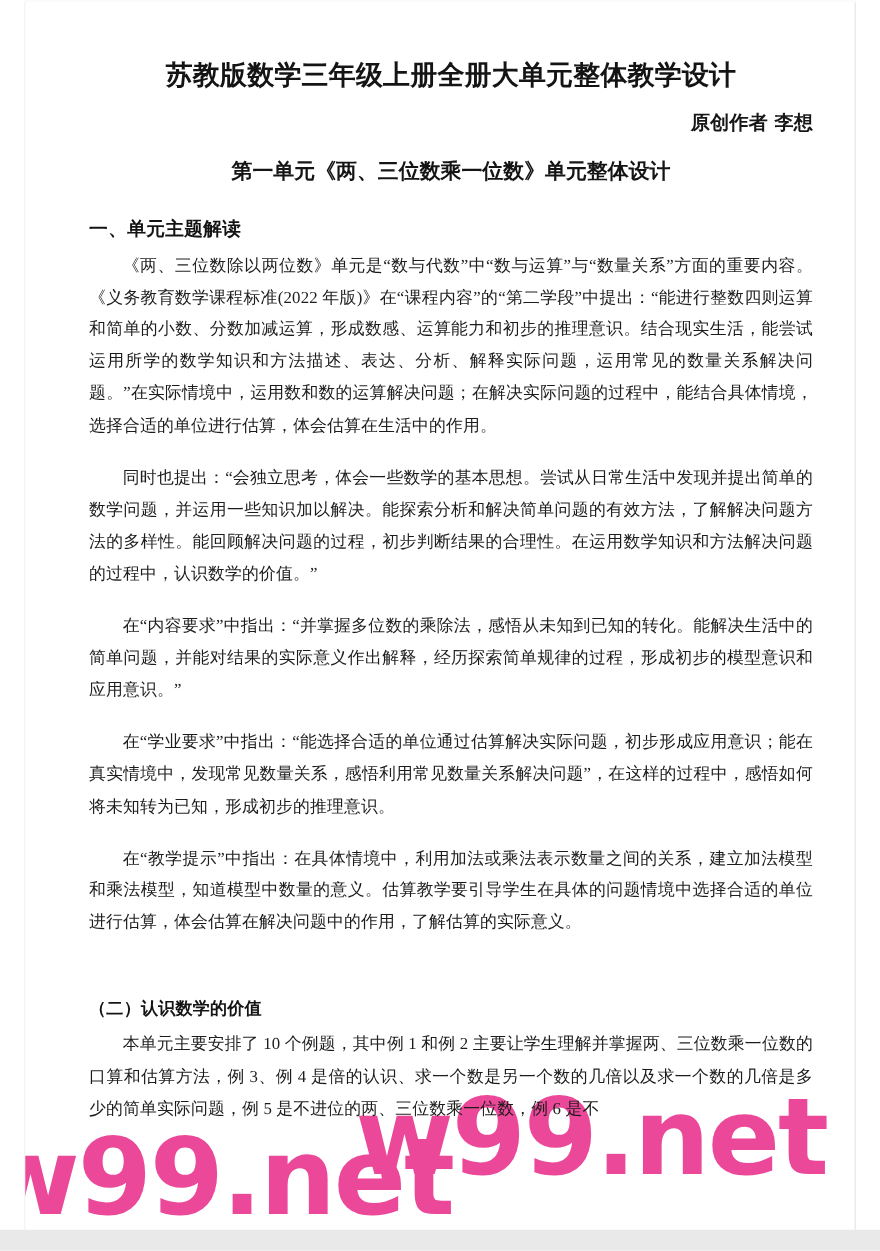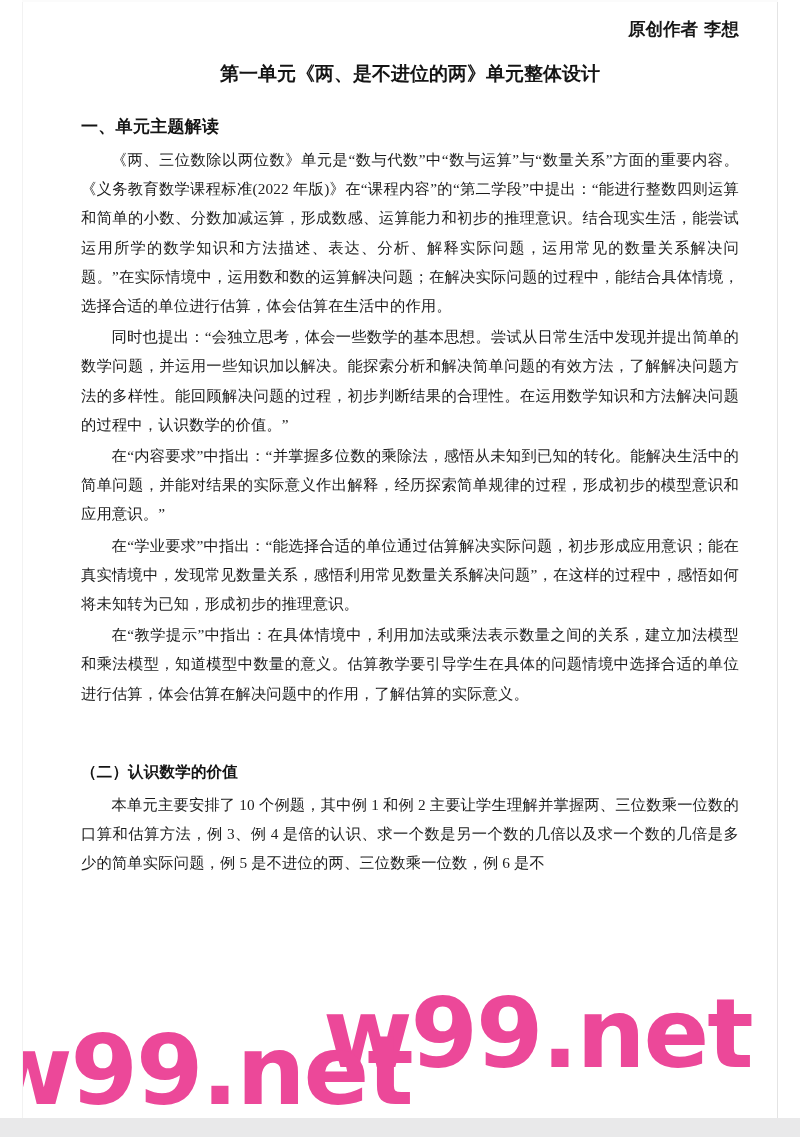"苏教版数学三年级上册全册大单元整体教学设计" h1.doc-title { html: none -> <h1>苏教版数学三年级上册全册大单元整体教学设计</h1> }
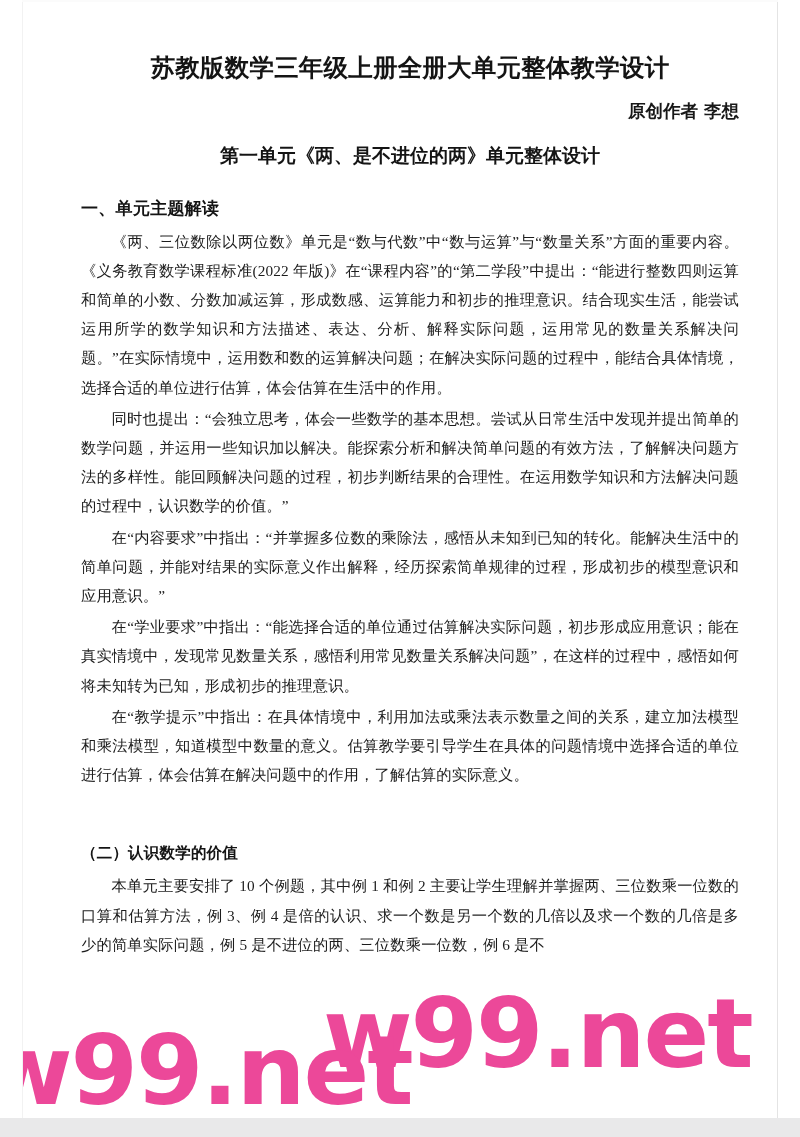"第一单元《两、是不进位的两》单元整体设计" p.doc-subtitle { text: 是不进位的两 -> 三位数乘一位数 }
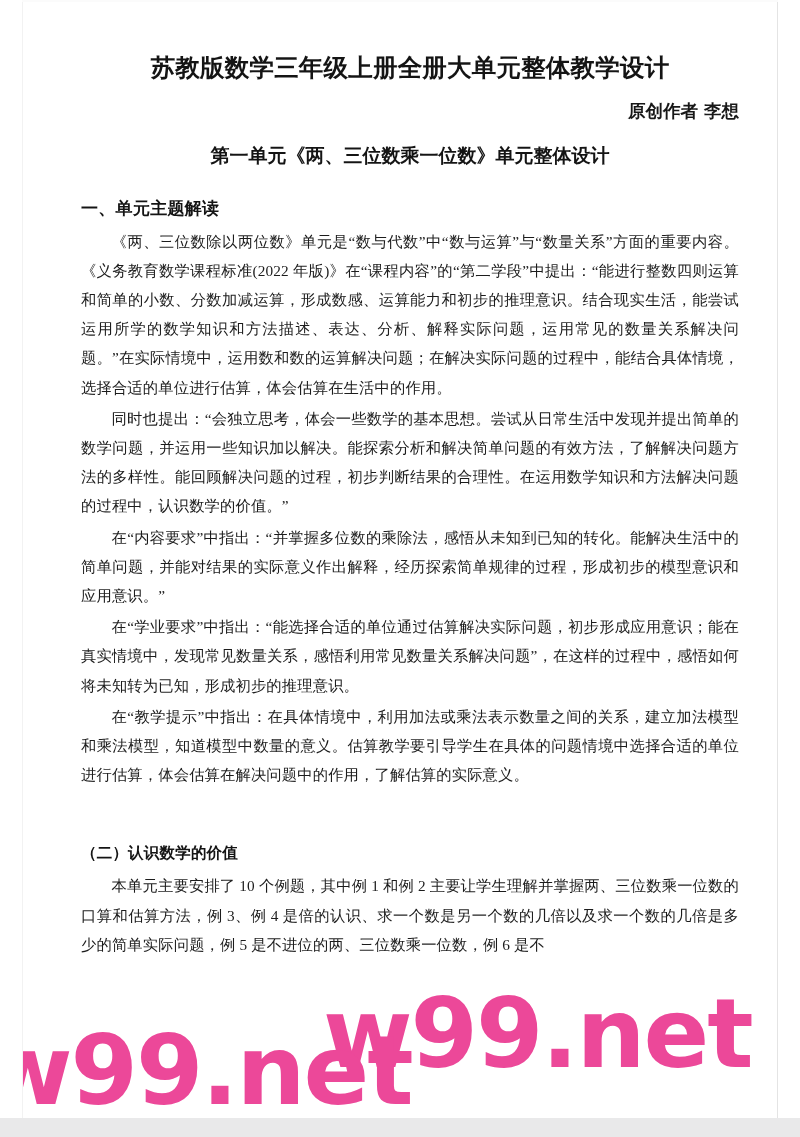"同时也提出：“会独立思考，体会一些数学的基本思想。尝试从日常生活中发现并提出简单" p.body.tight { margin-top: none -> 16px }
